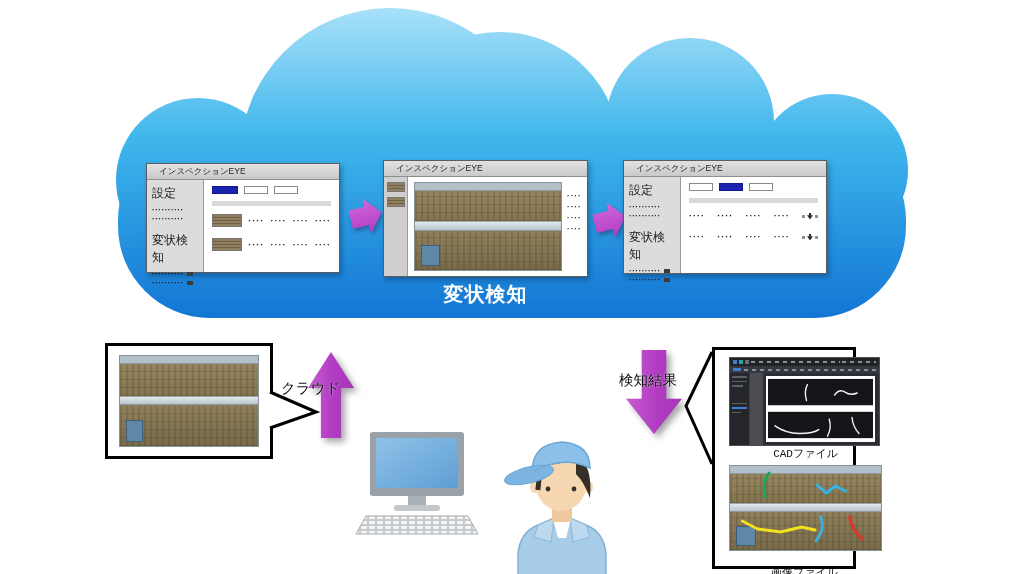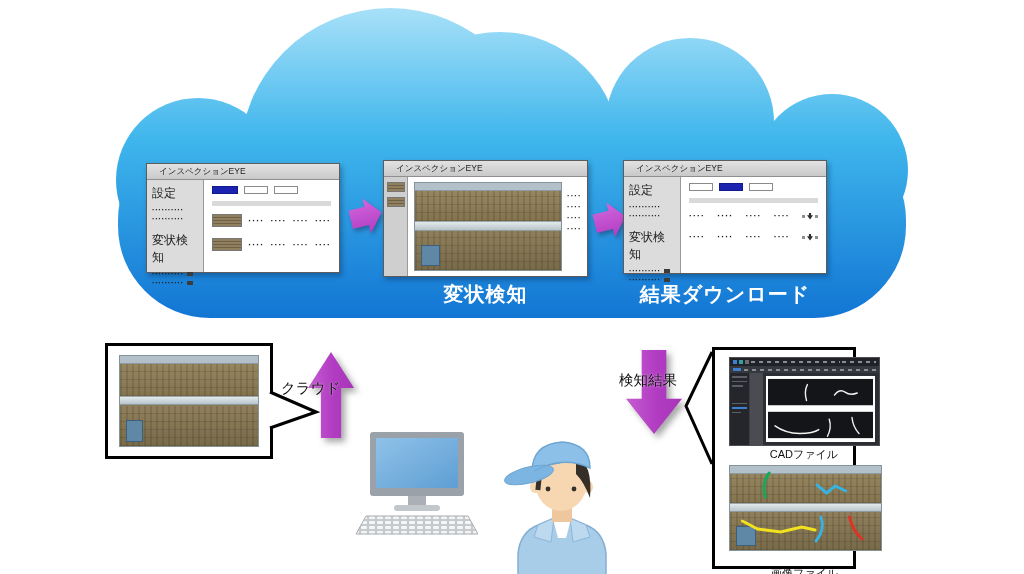"結果ダウンロード" div.step-label { html: <div>結果ダウンロード</div> -> none }
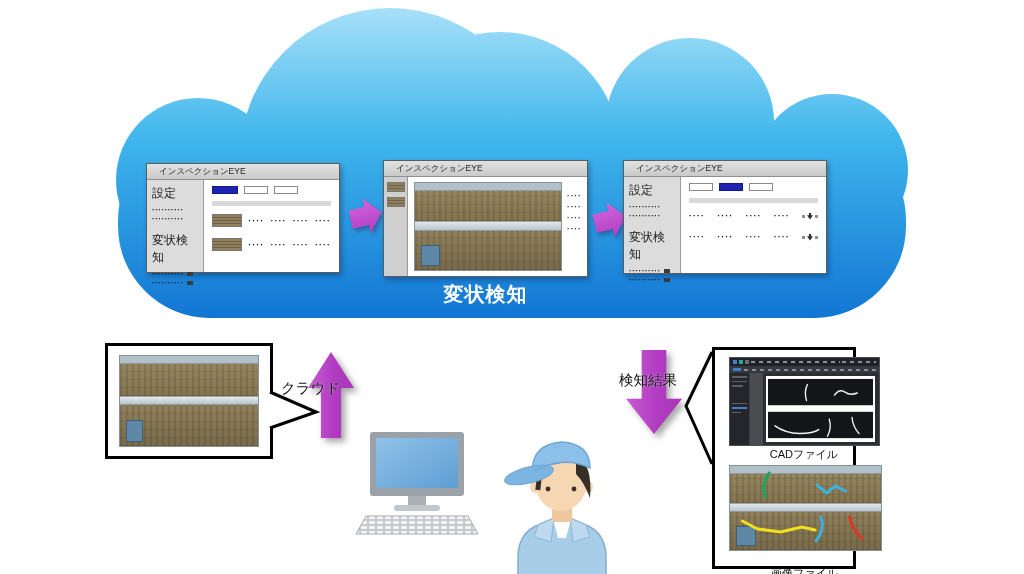"CADファイル" .box-right { font-family: none -> Liberation Mono, monospace }
